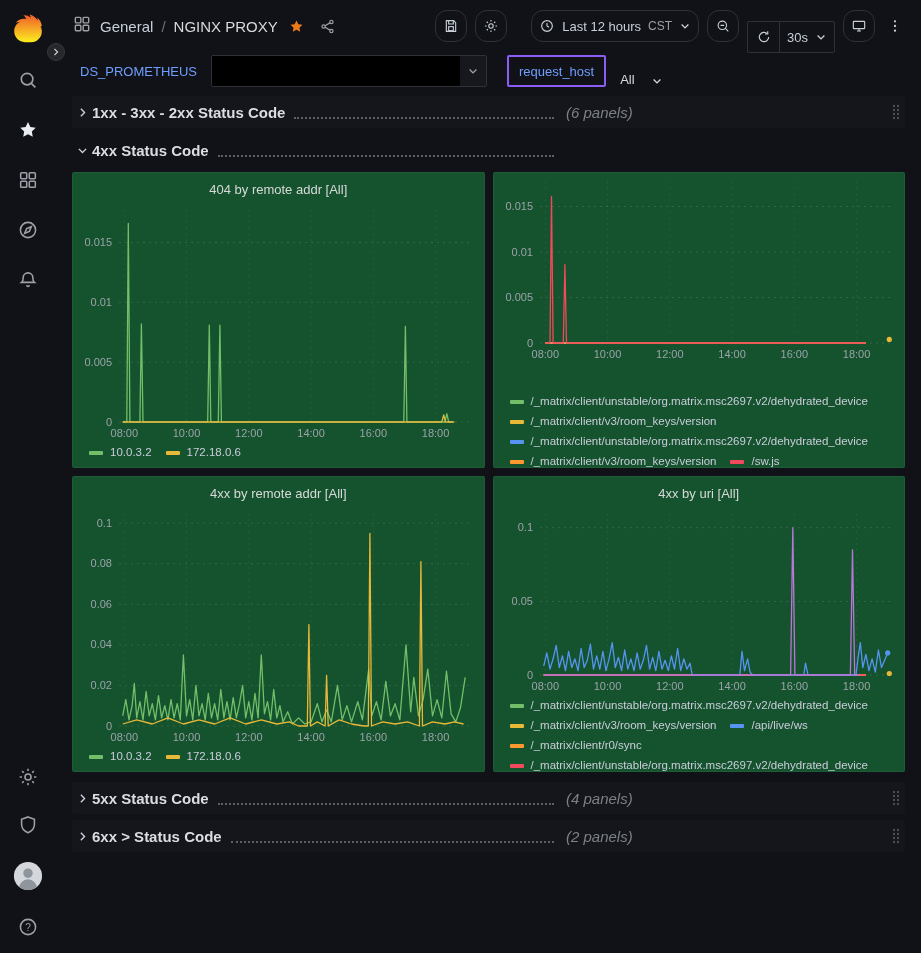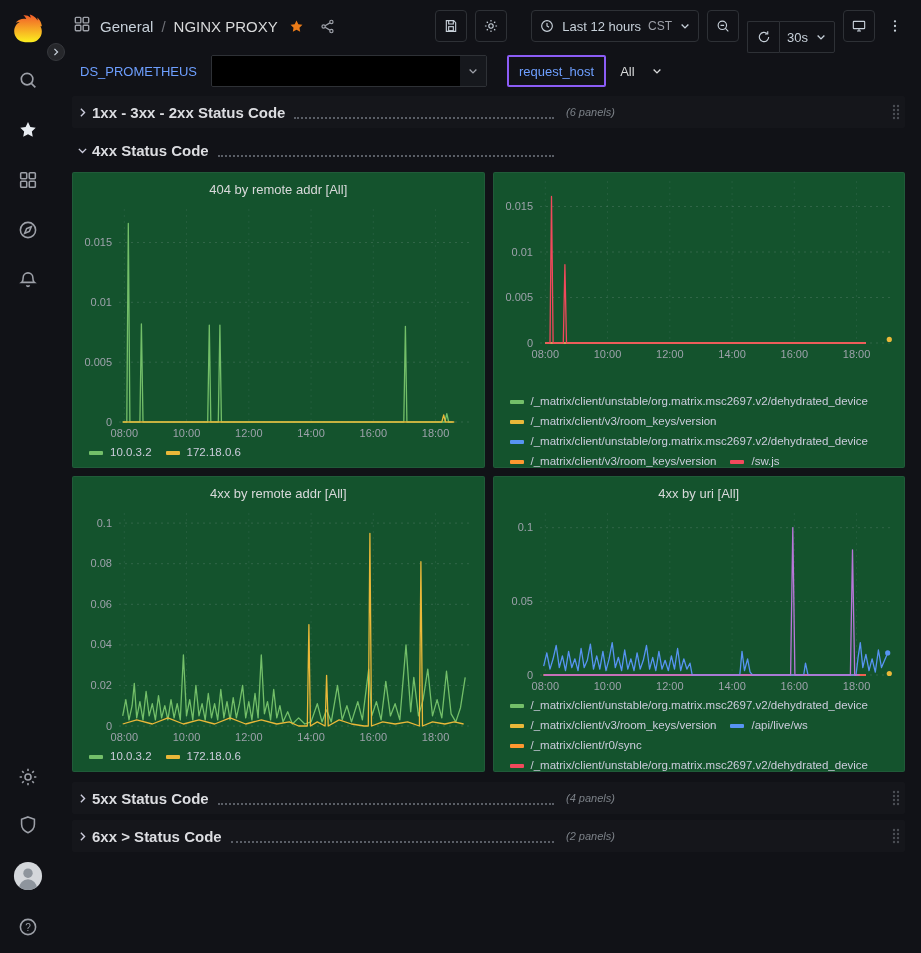"Last 12 hours" .btn { border-radius: 4px -> 12px }
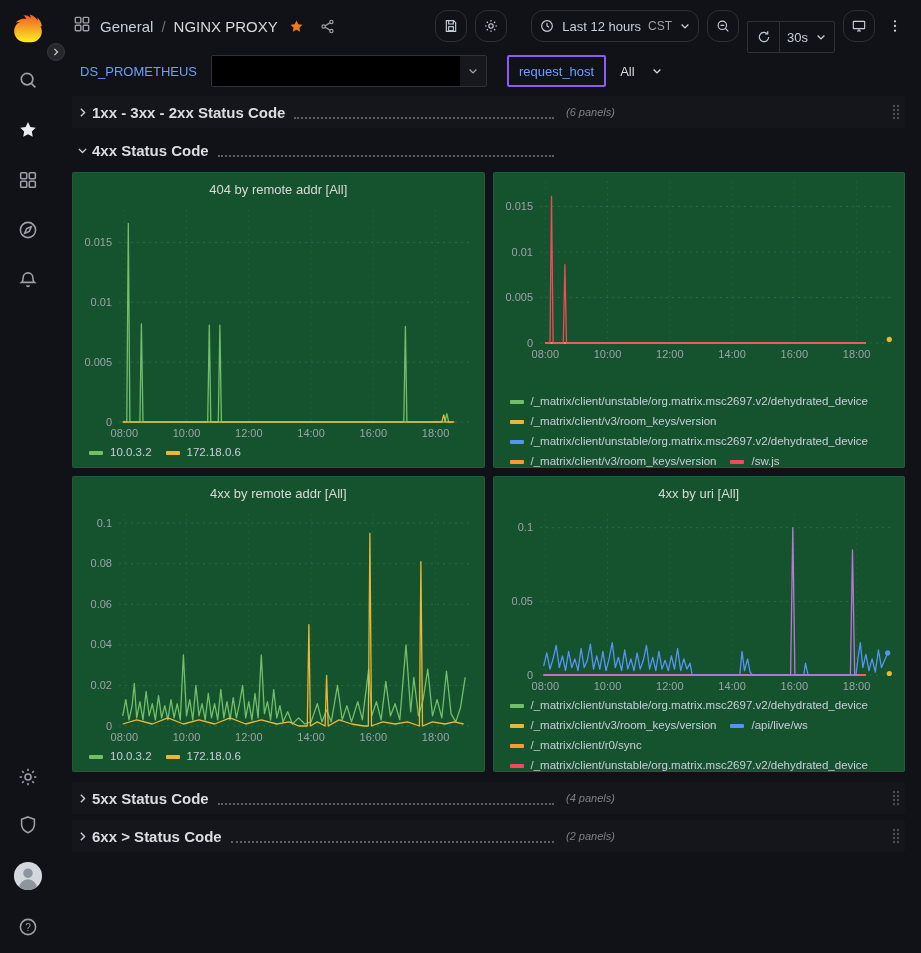"All" .var-value { align-items: center -> flex-end }
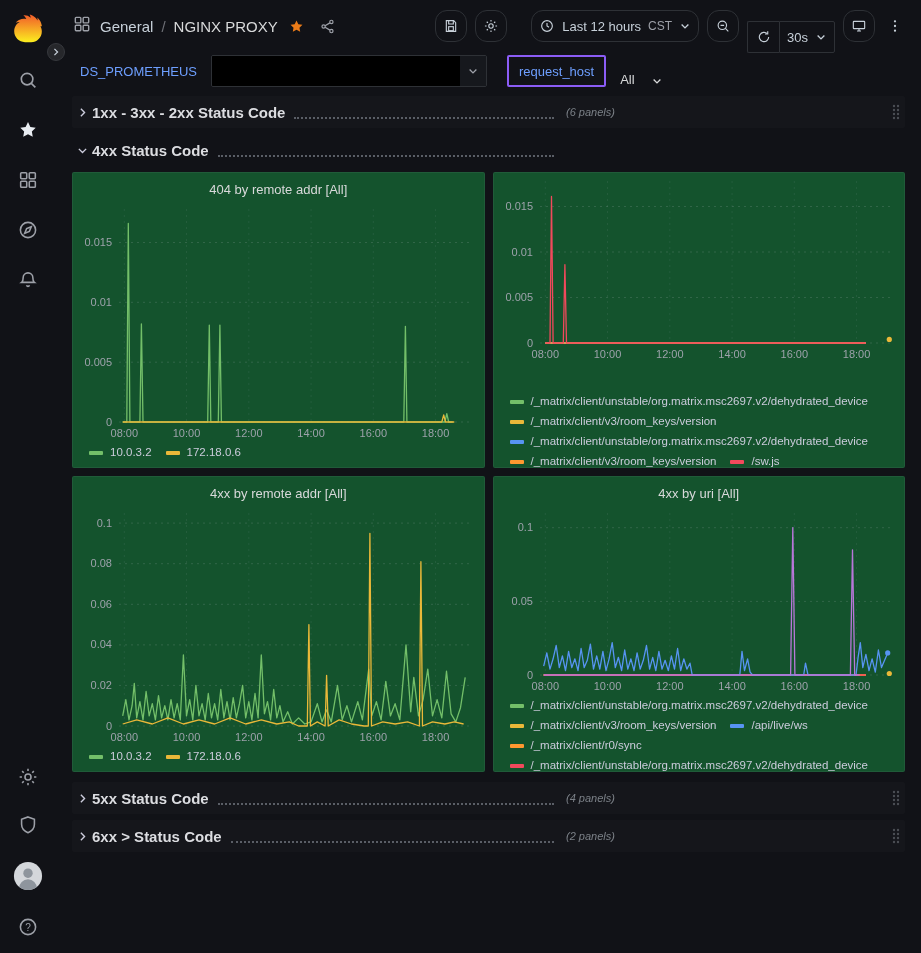"(6 panels)" .row-count { font-size: 11px -> 15px }
